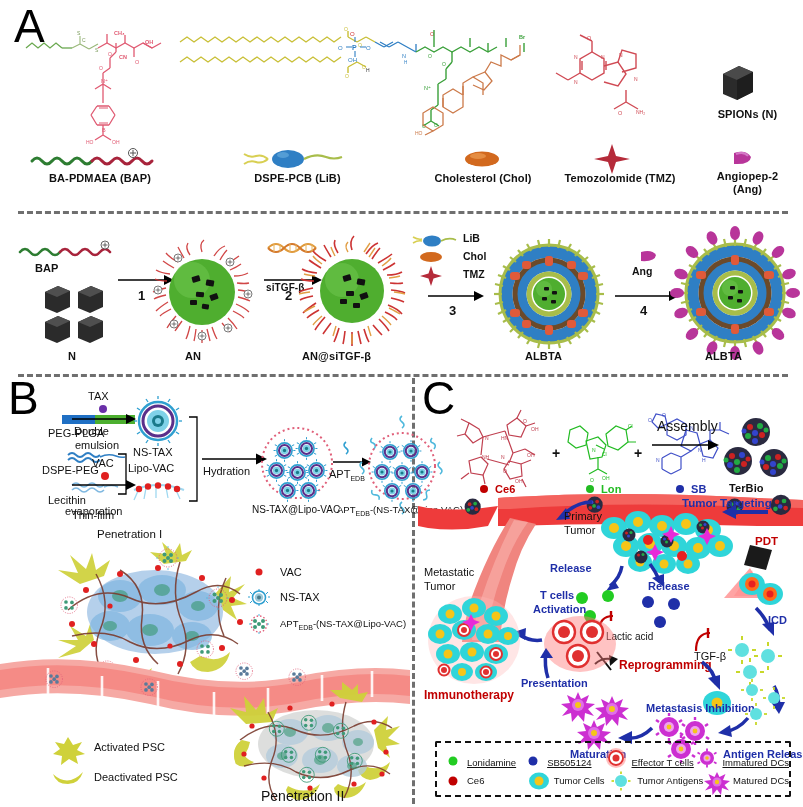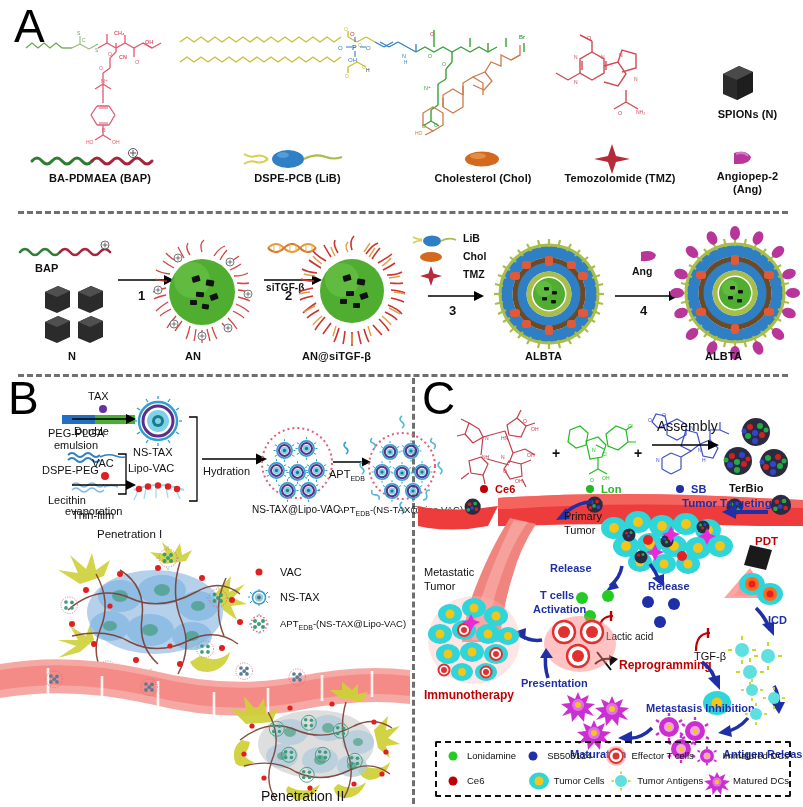"emulsion" div.abs { left: 54px -> 75px }
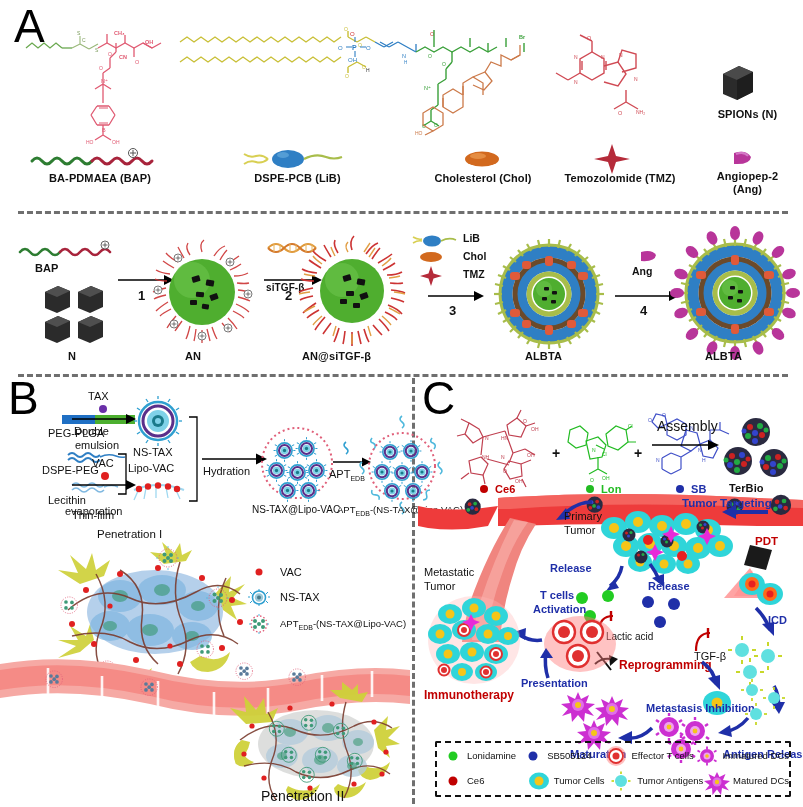"Activated PSC" div.legrow { html: none -> <div> <svg> <path></path> </svg> <span>Activated PSC</span> </div> }
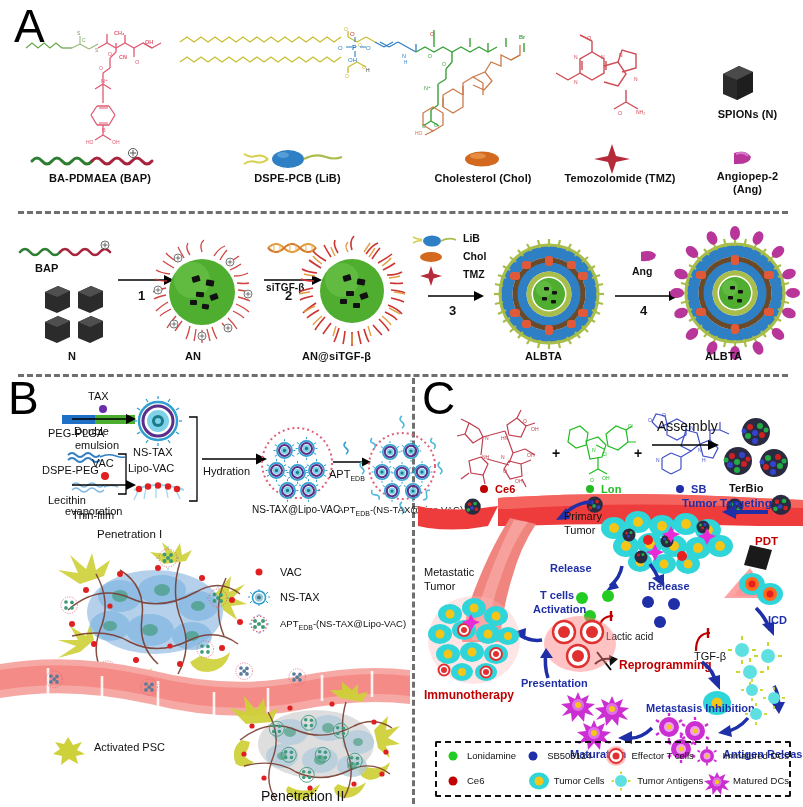"Lonidamine" div { align-items: center -> flex-end; text-decoration: none -> underline }
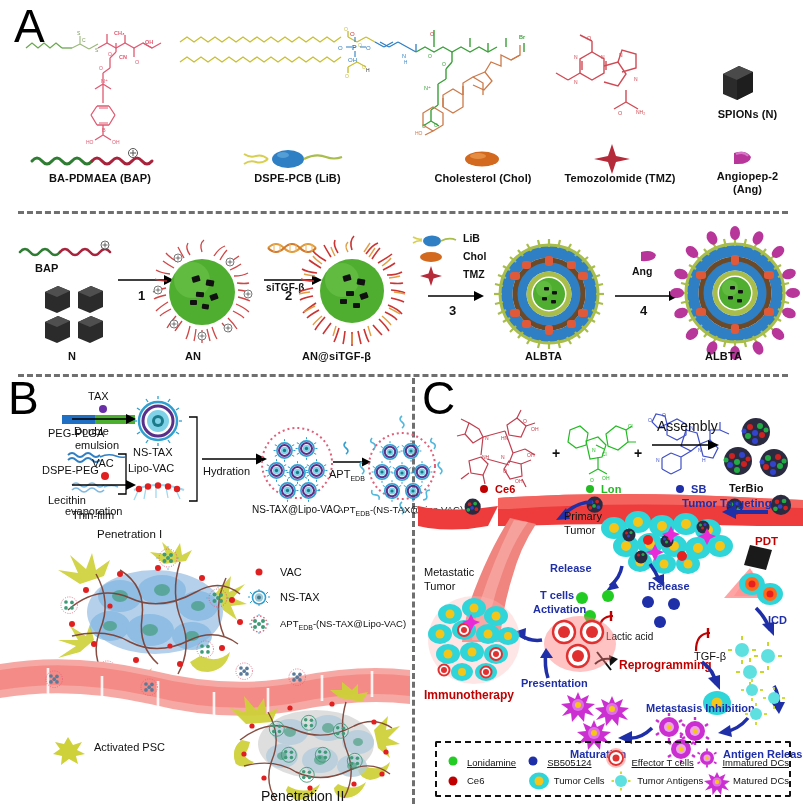"Deactivated PSC" div.legrow { html: none -> <div> <svg> <path></path> </svg> <span>Deactivated PSC</span> </div> }
